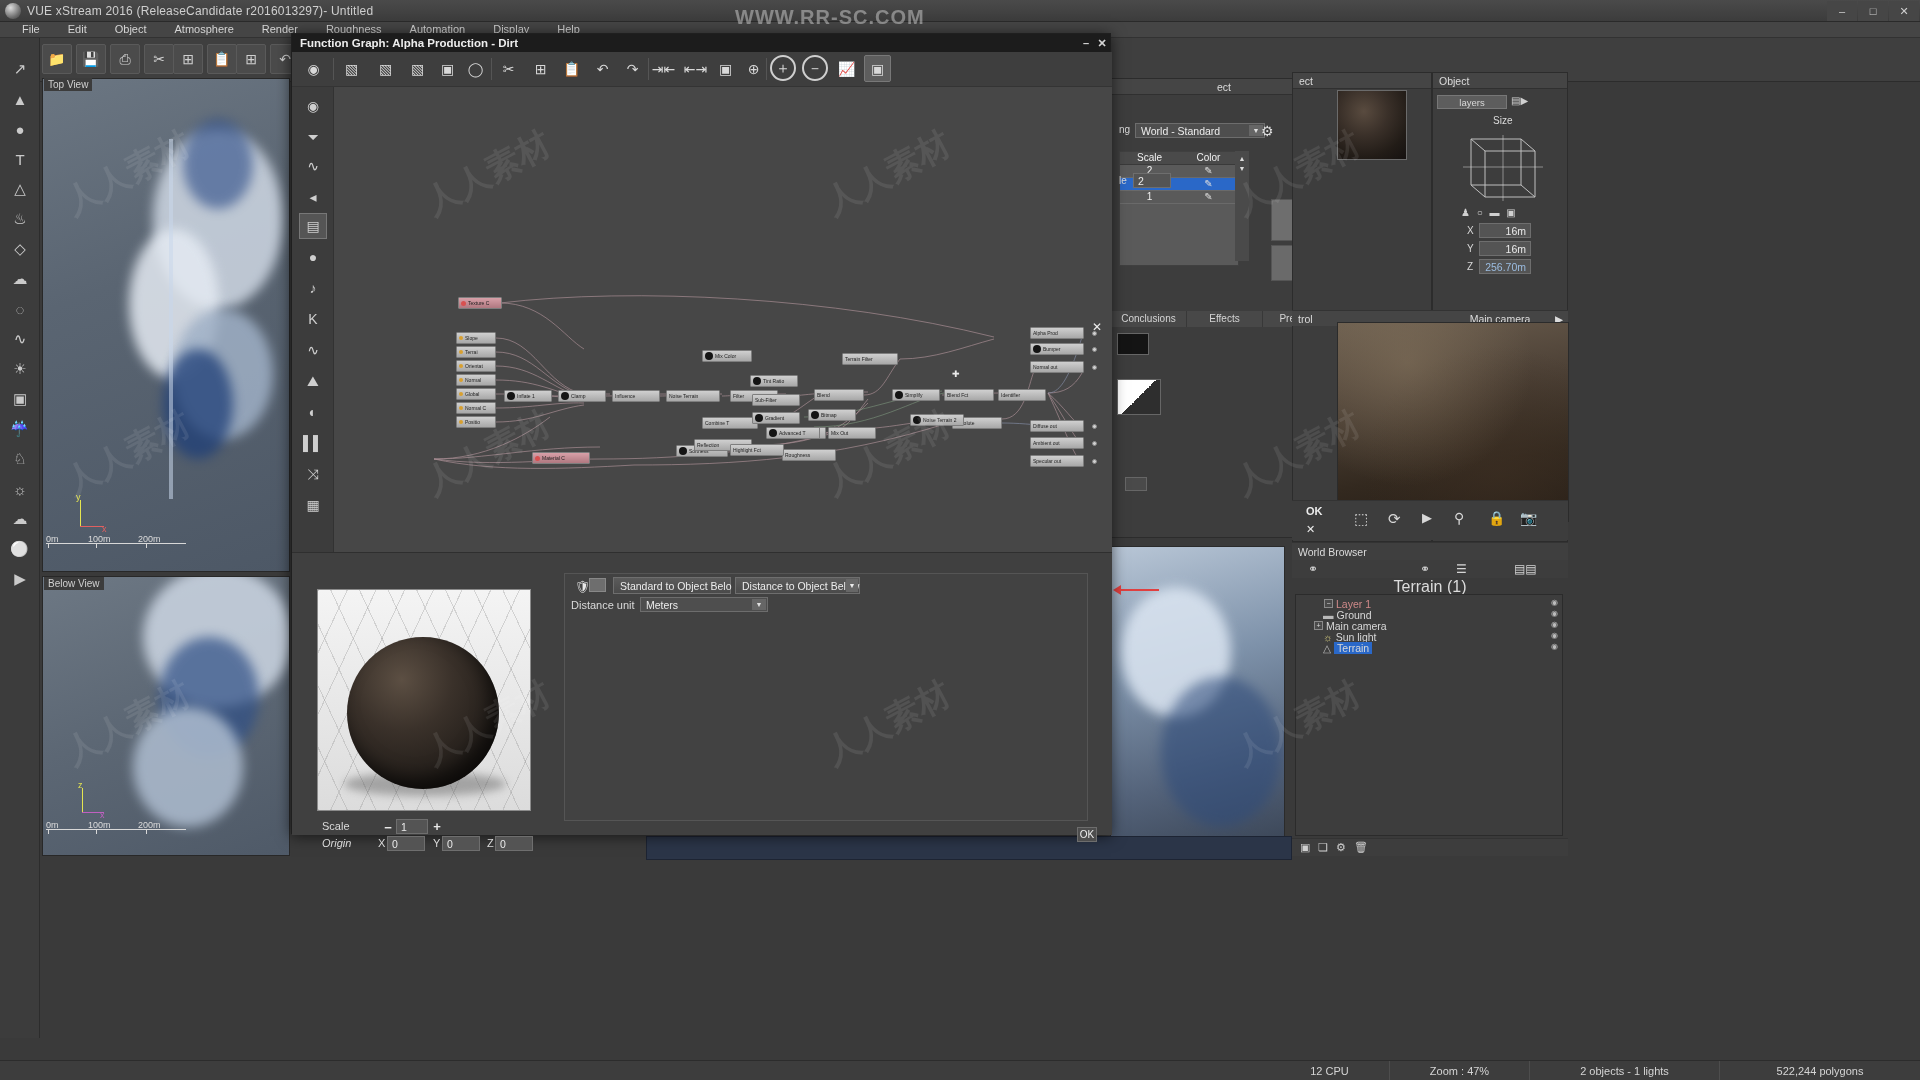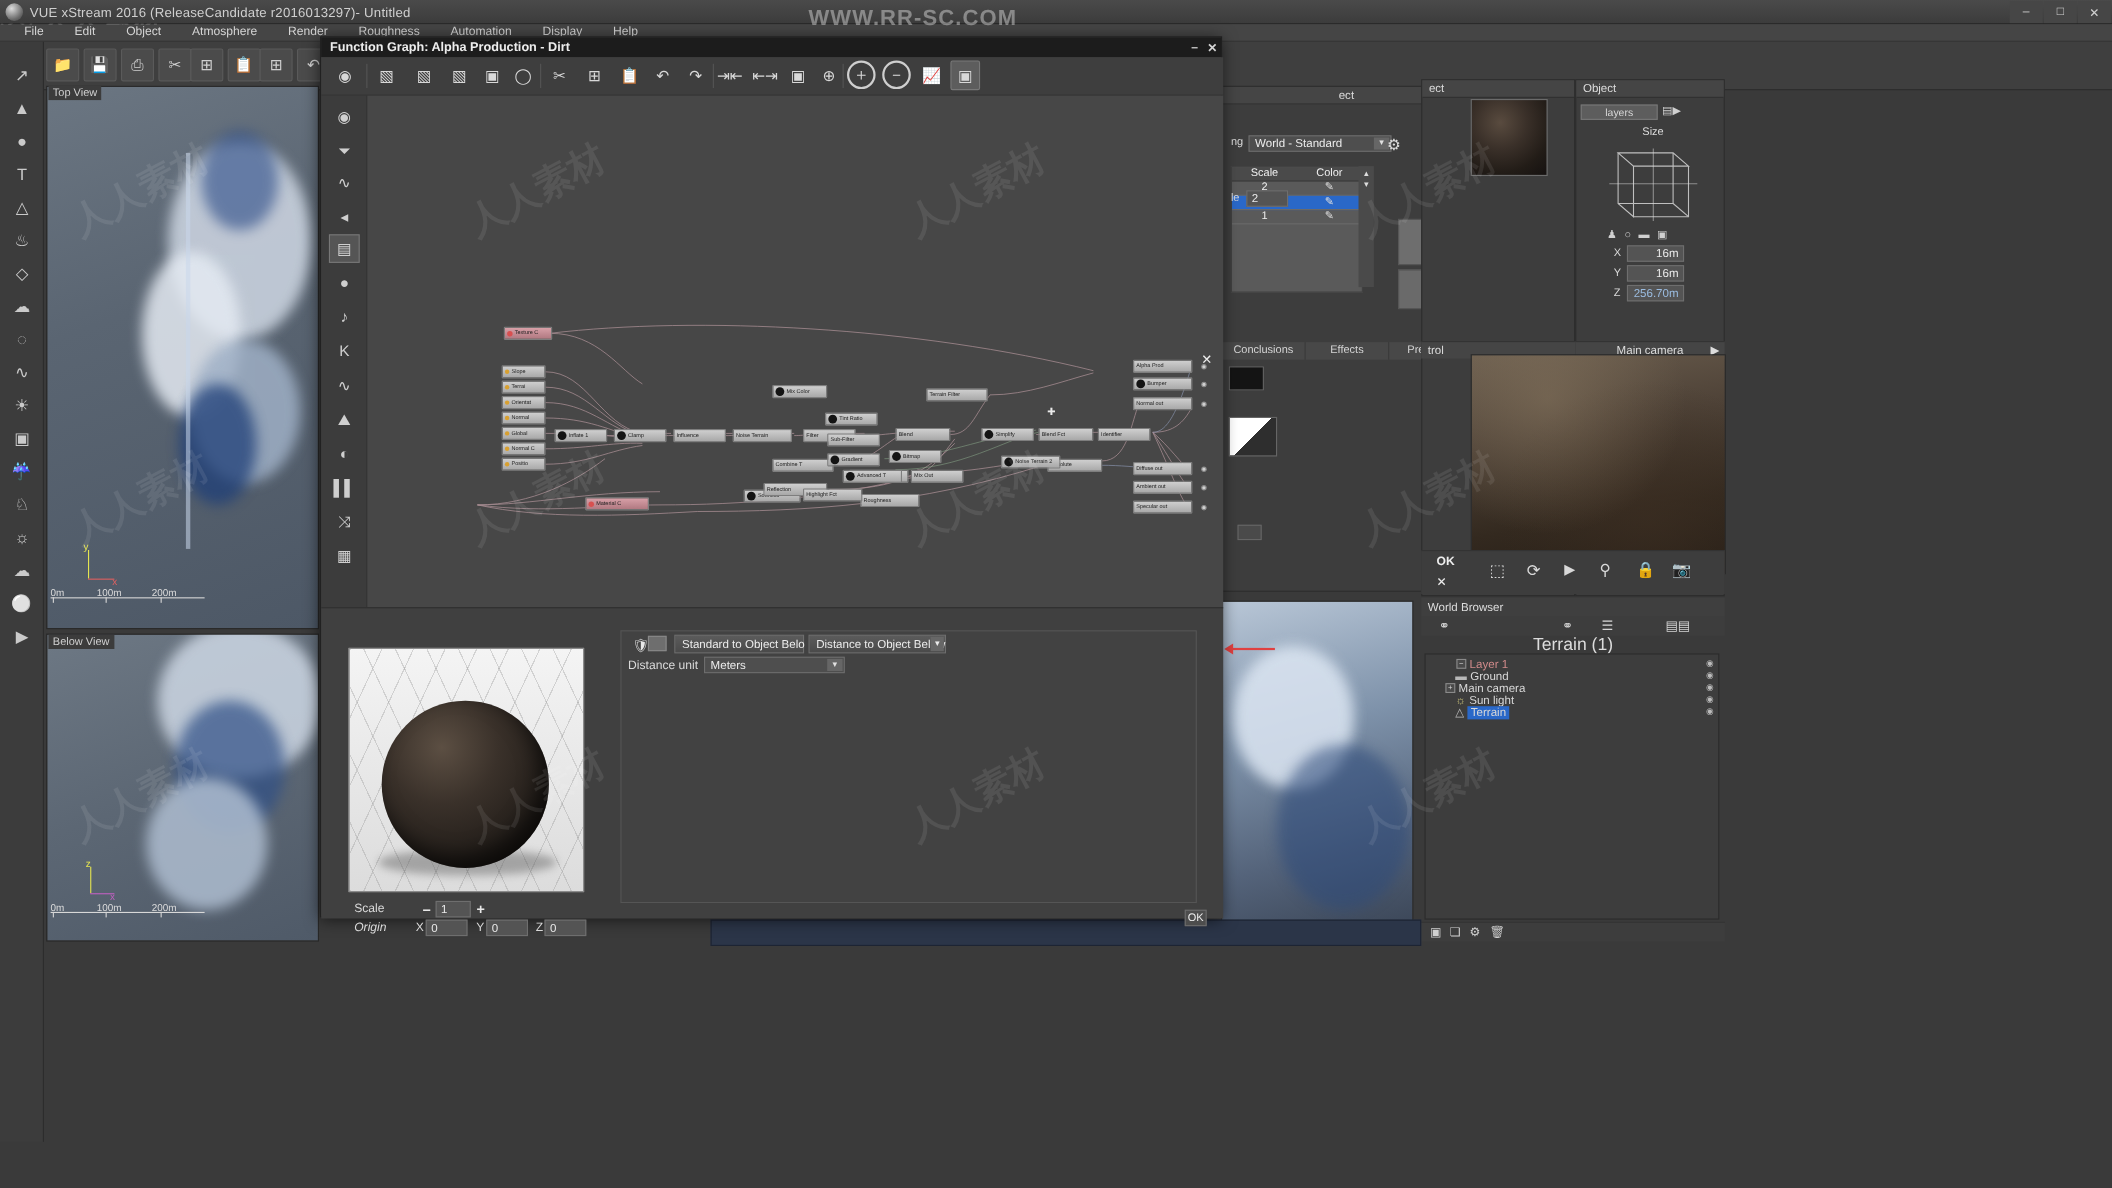"12 CPU" div.statusbar { html: none -> <div> <div></div> <div>12 CPU</div> <div>Zoom : 47%</div> <div>2 objects - 1 lights</div> <div>522,244 polygons</div> </div> }
